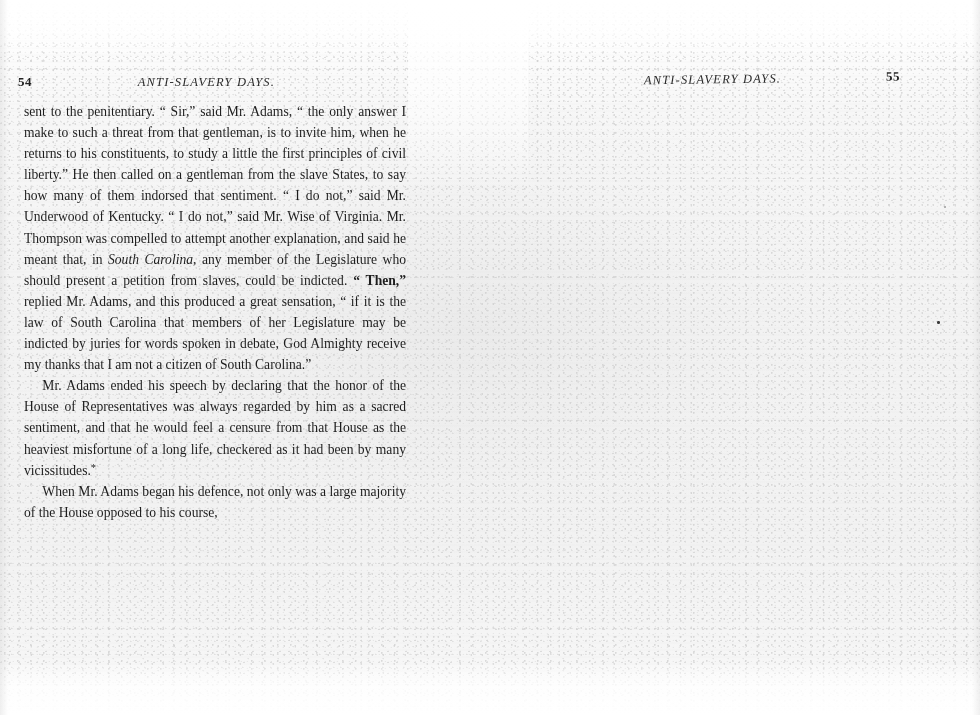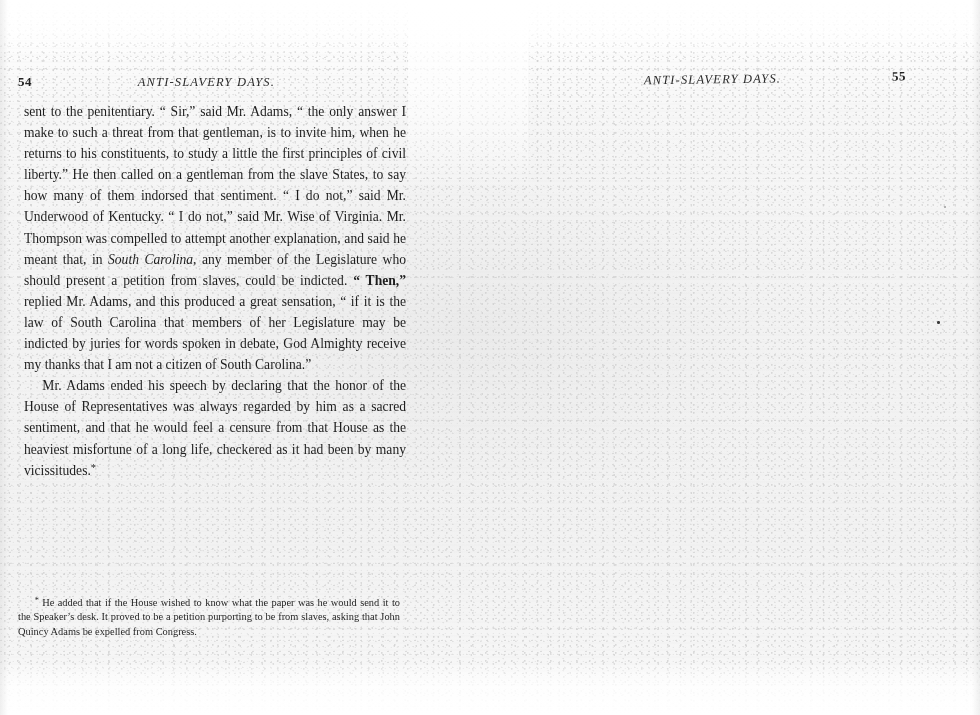"55" #recto-head-row .folio { margin-right: 6px -> 12px }
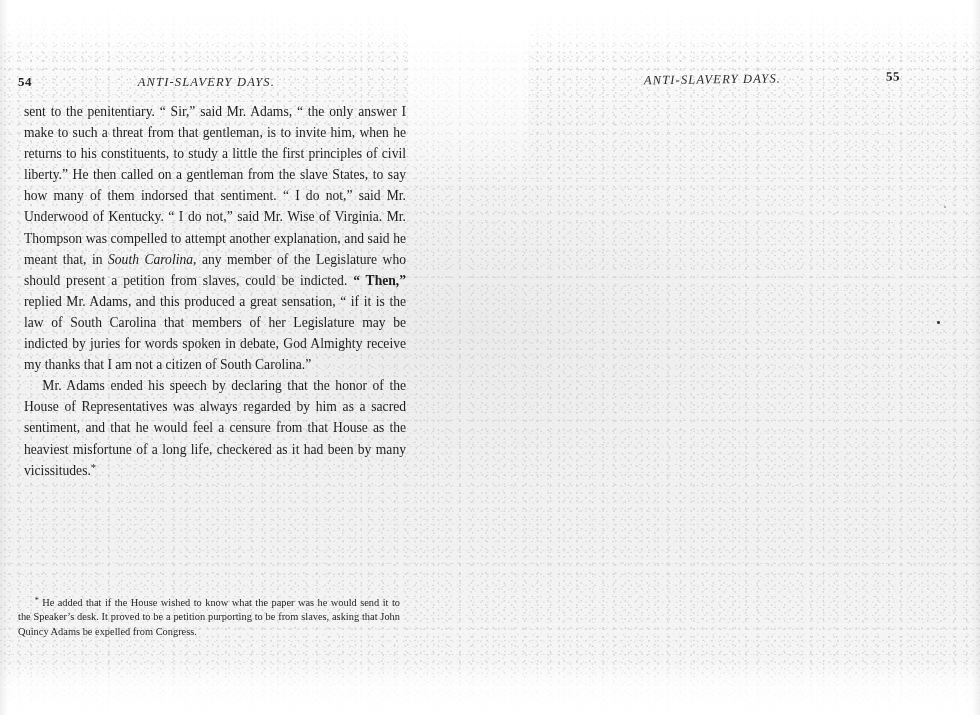"When Mr. Adams began his" p { html: none -> <p><span>When Mr. Adams began his defence, not only was a large majority of the House opposed to his course,</span></p> }
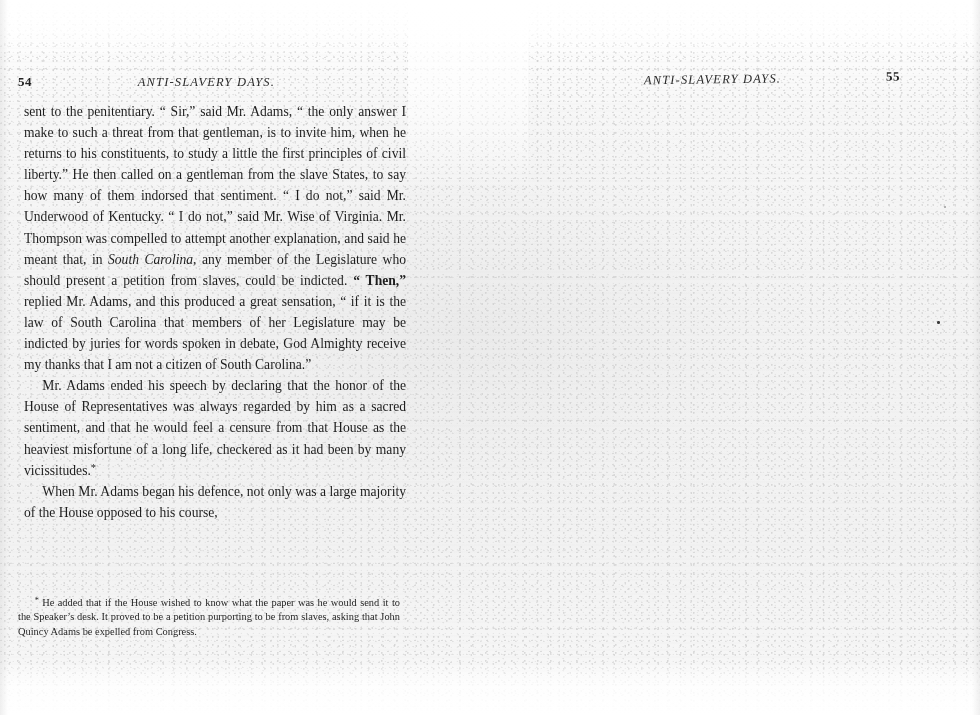"* He added that if" div.footnote { html: <div> <p><sup>*</sup> <span>He added that if the House wished to know what the paper was he would send it to the Speaker’s desk. It proved to be a petition purporting to be from slaves, asking that John Quincy Adams be expelled from Congress.</span></p> </div> -> none }
